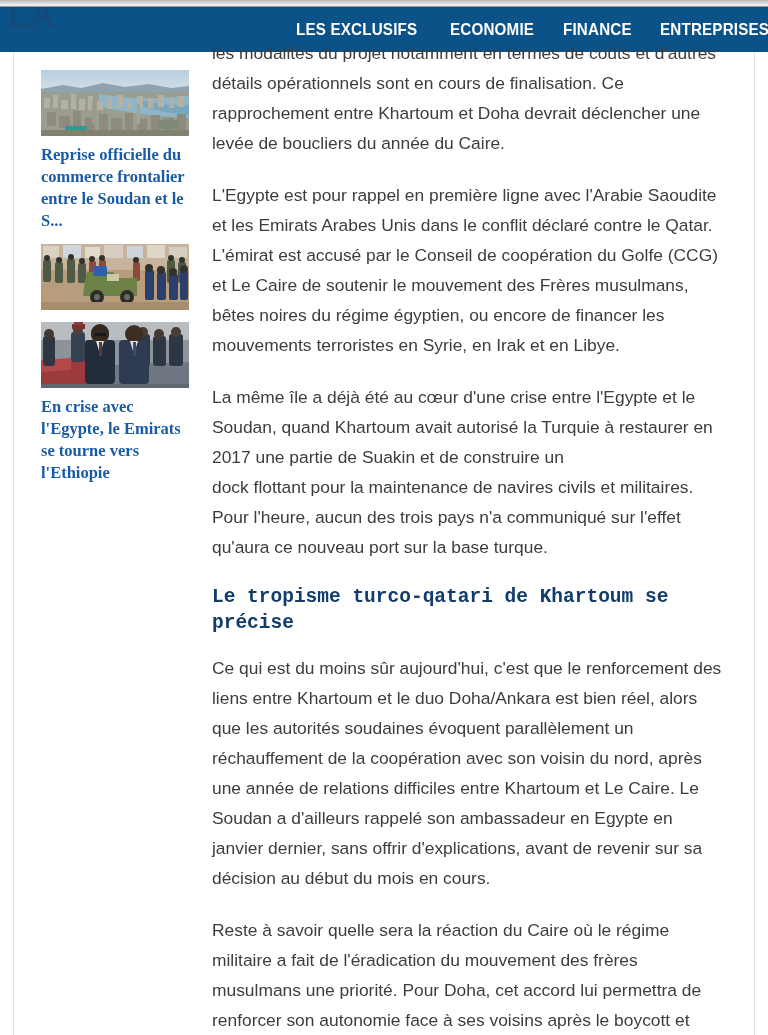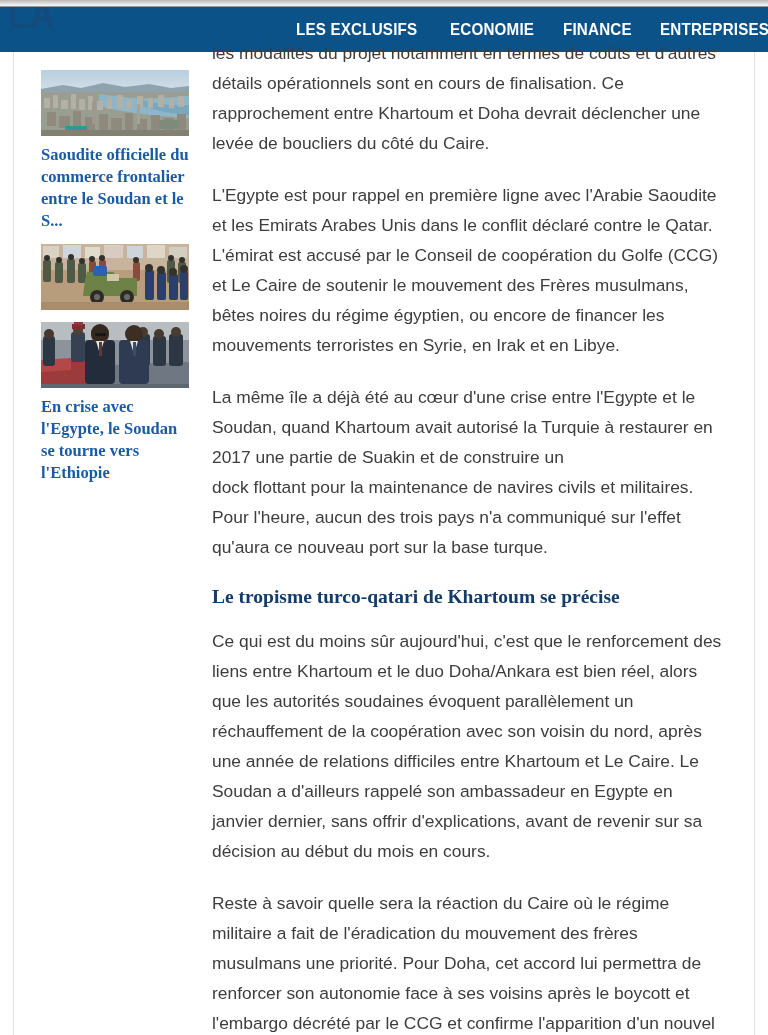"les modalités du projet notamment" p.first { text: côté -> année }
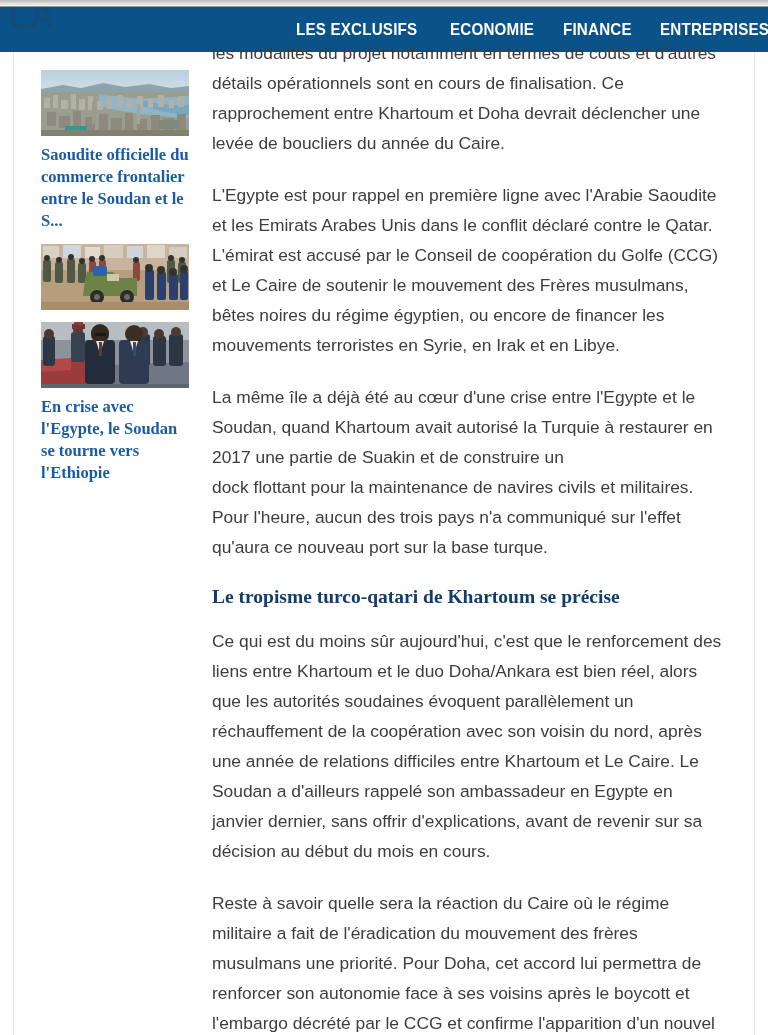"Saoudite officielle du commerce" a.side-title { text: Saoudite -> Reprise }
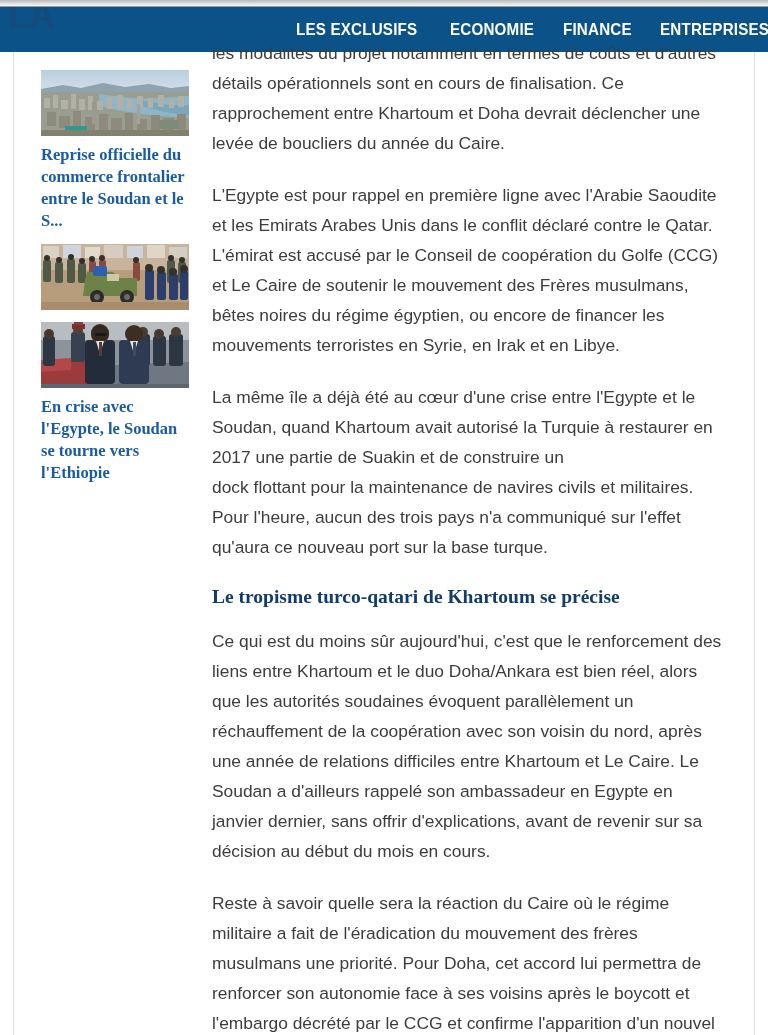"En crise avec l'Egypte, le" a.side-title { text: Soudan -> Emirats }
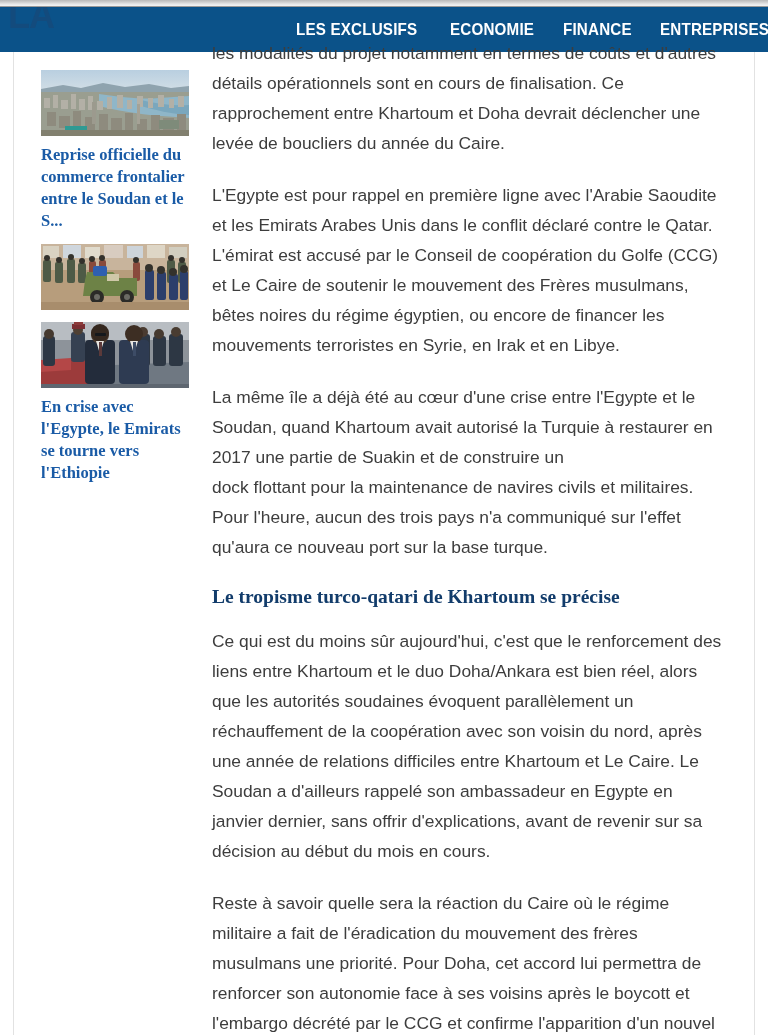"Le tropisme turco-qatari de Khartoum" .article h2 { font-family: Liberation Serif, serif -> Liberation Mono, monospace }
